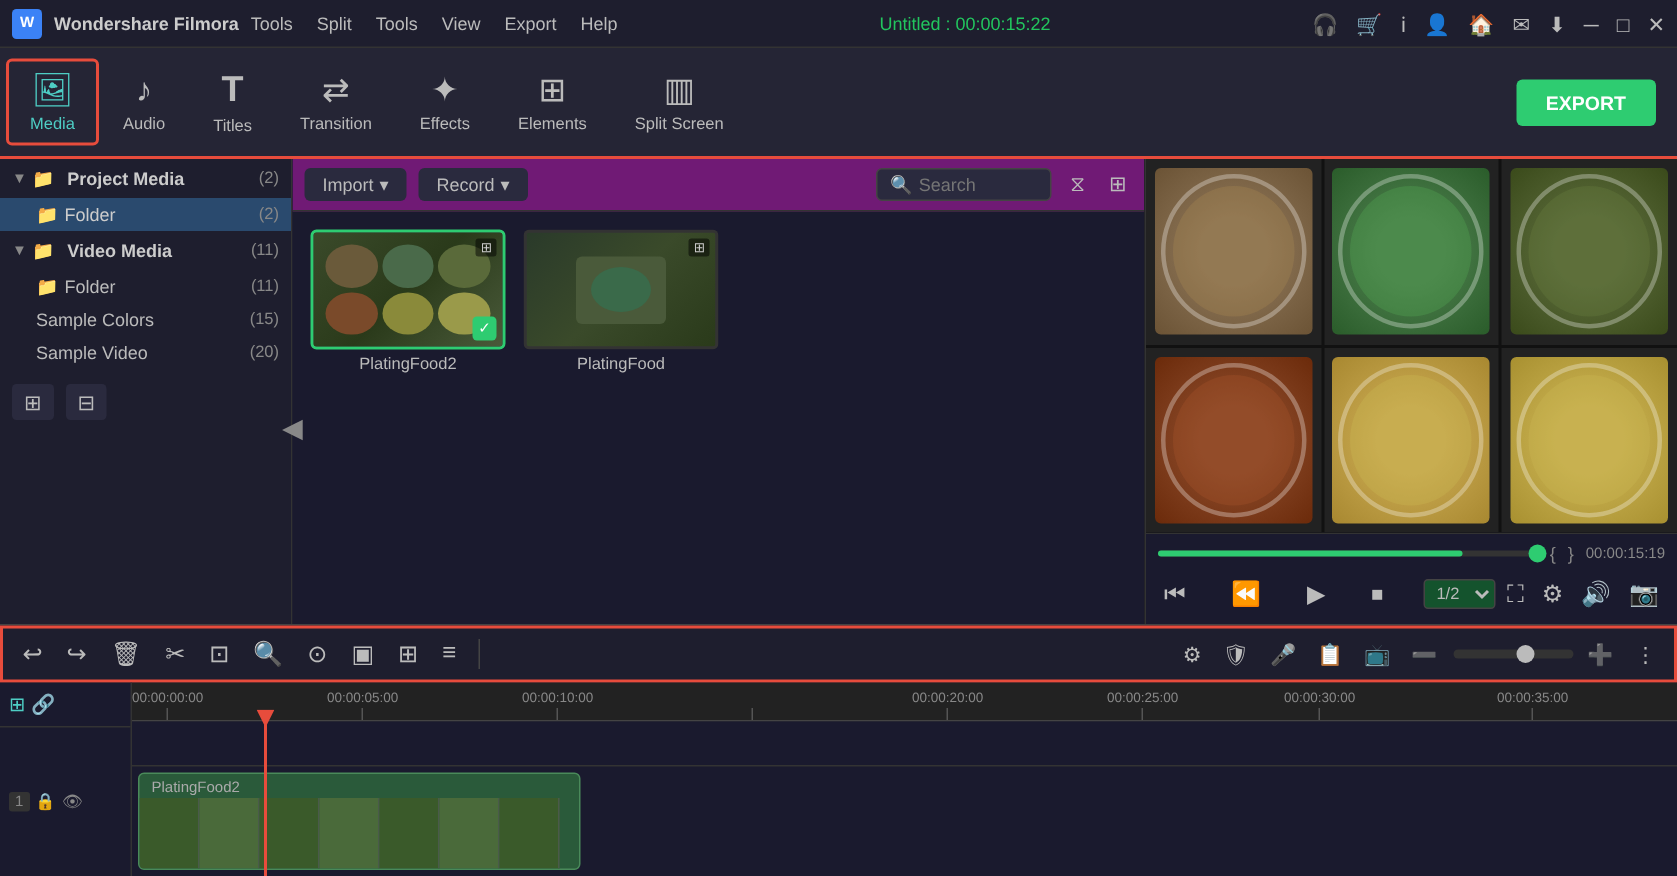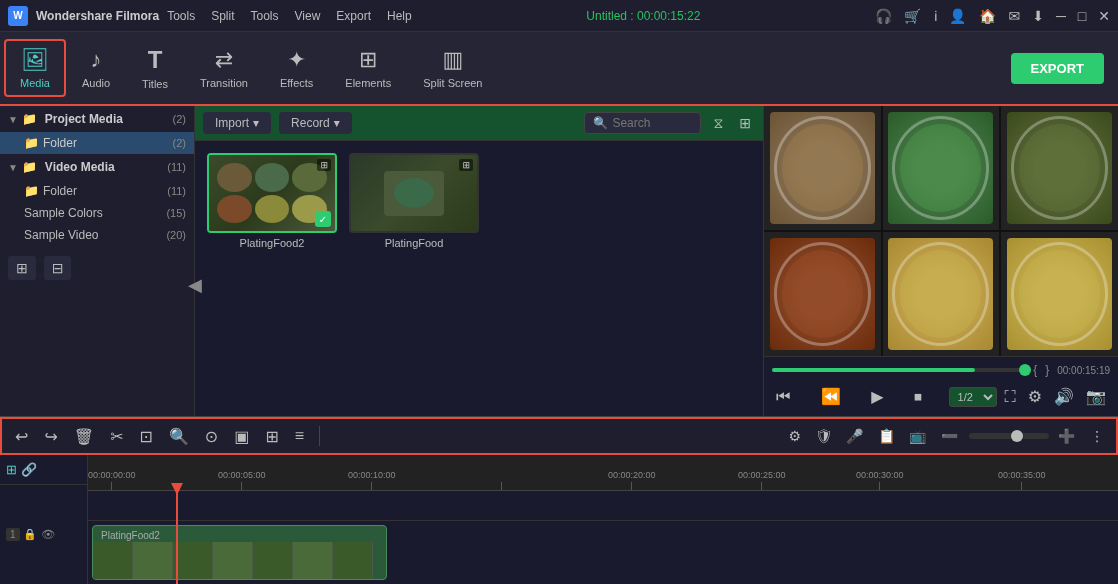"Import" #center-toolbar { align-items: center -> flex-start; background: #14532d -> #701a75 }
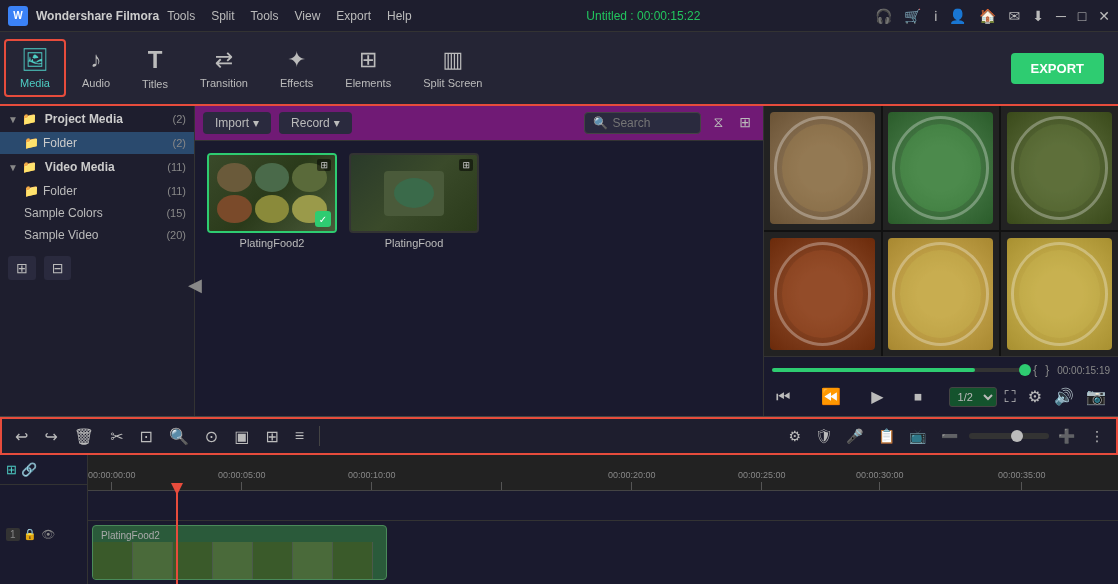"00:00:00:00" #timeline-ruler { height: 36px -> 26px }
